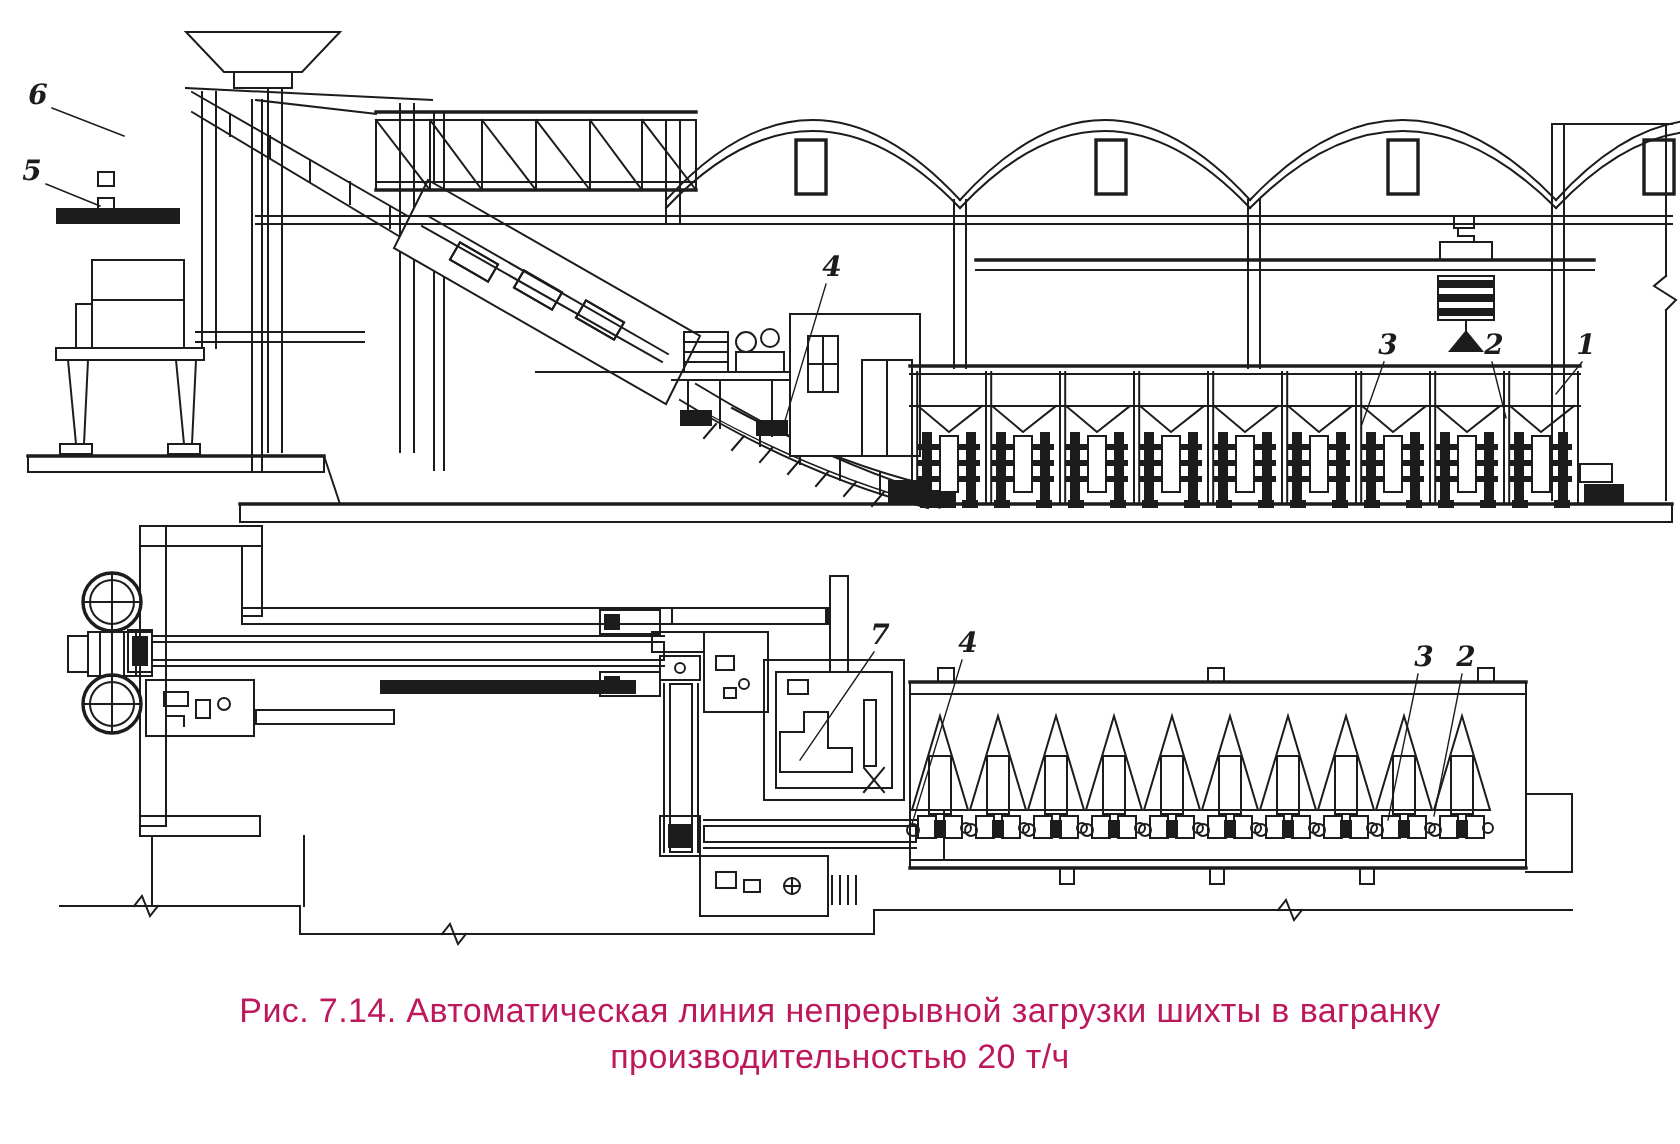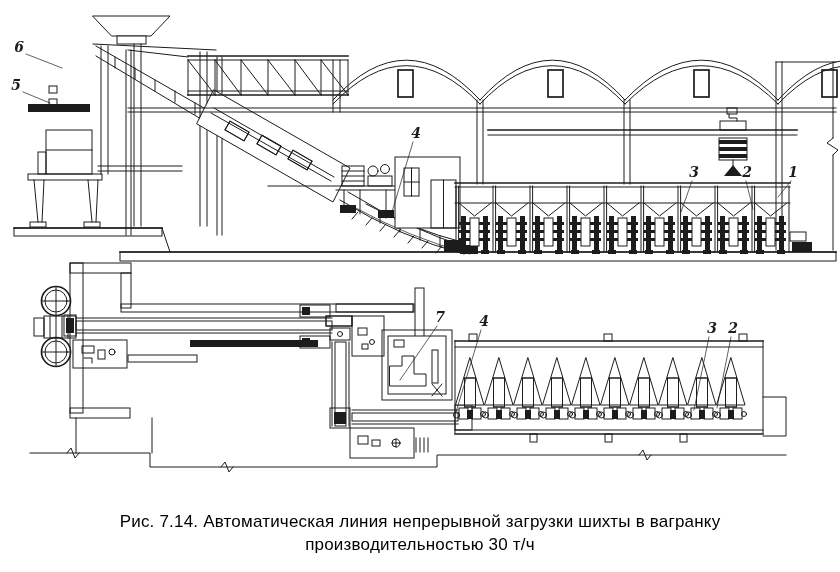"Рис. 7.14. Автоматическая линия" .caption { color: #000000 -> #be185d; margin-top: 22px -> 6px }
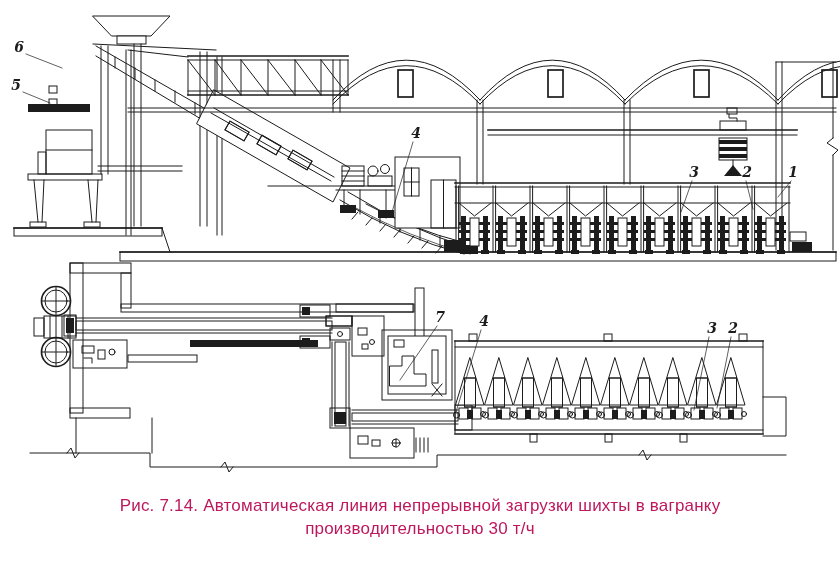"производительностью 30 т/ч" div { text: 30 -> 20 }
